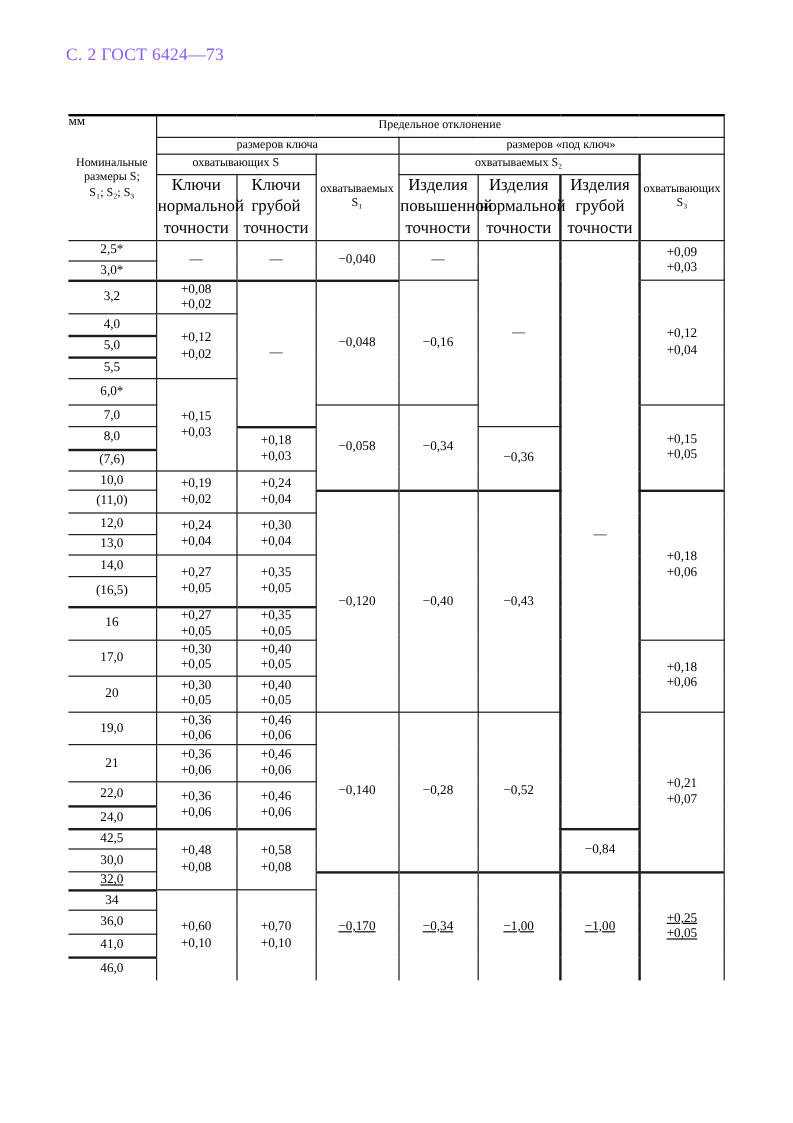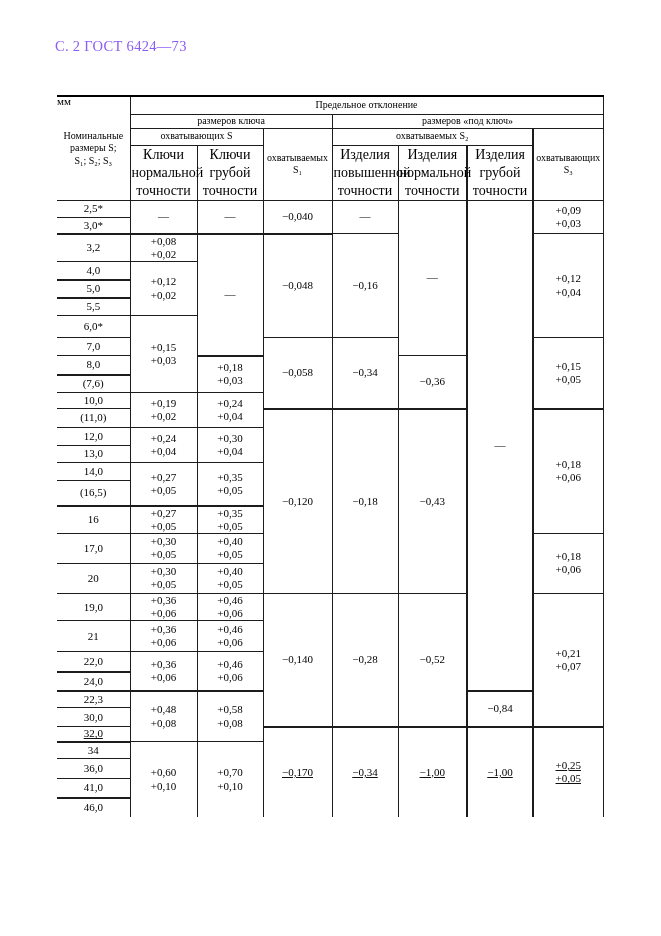"−0,18" td { text: 0,18 -> 0,40 }
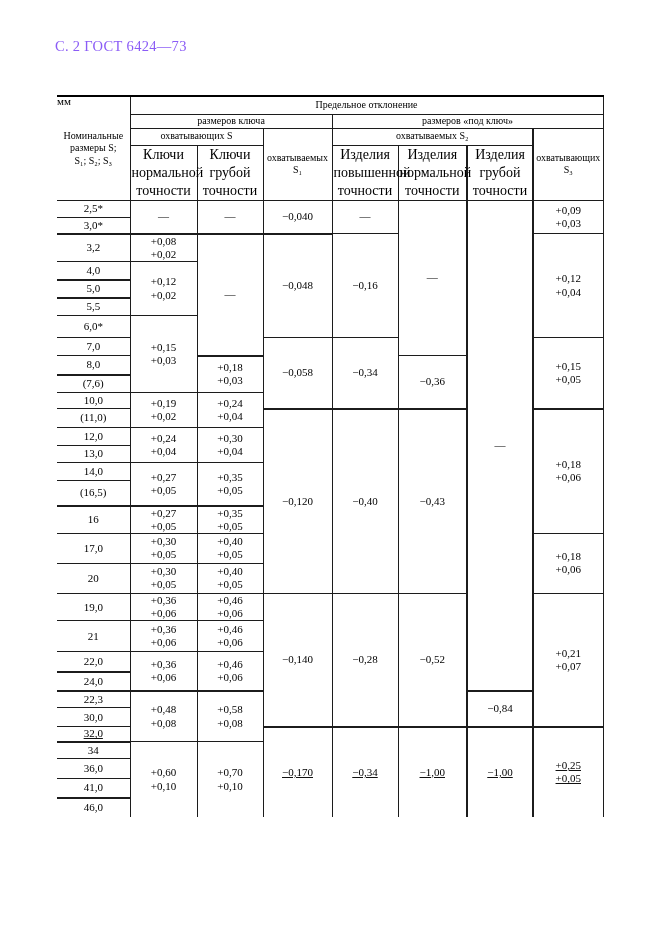"22,3" td.nominal { text: 22,3 -> 42,5 }
